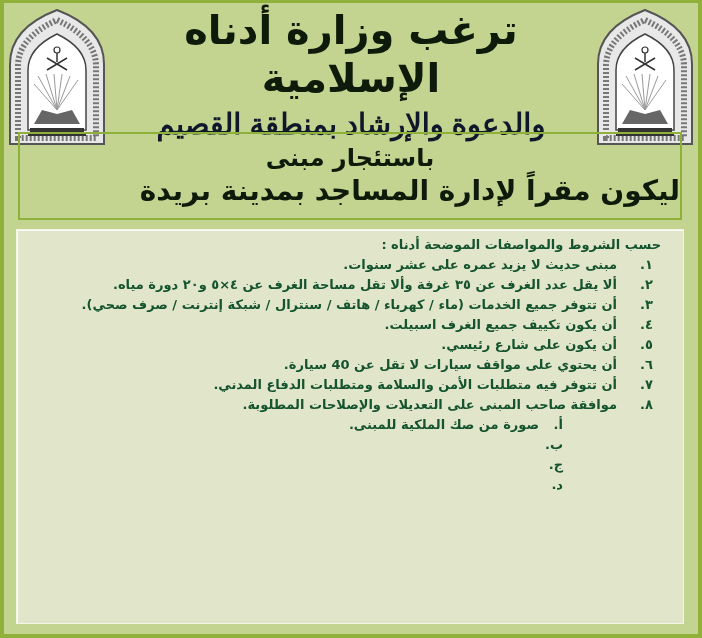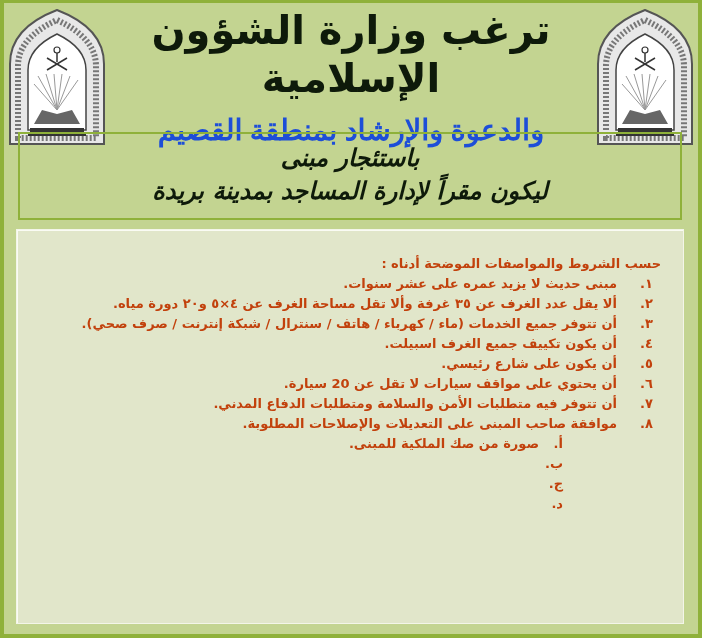"ترغب وزارة الشؤون الإسلامية" div.title1 { text: الشؤون -> أدناه }
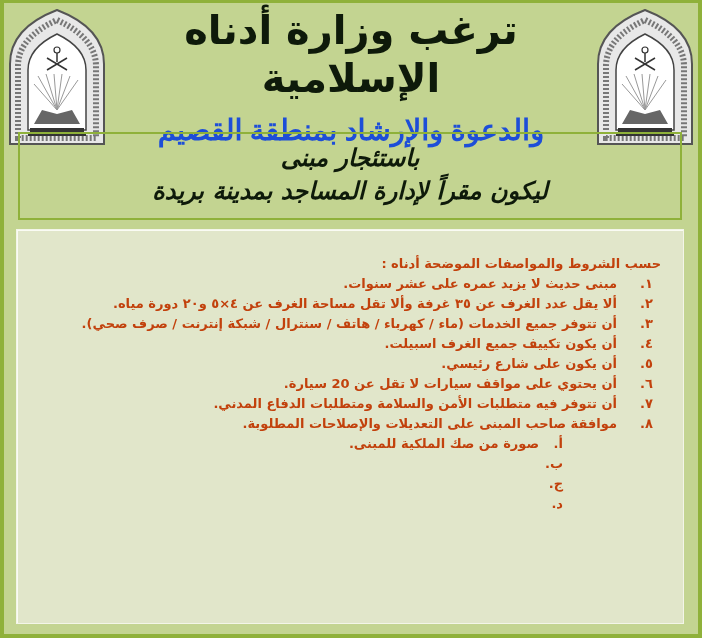"والدعوة والإرشاد بمنطقة القصيم" .title2 { color: #1d4ed8 -> #0f172a; font-family: Liberation Serif, serif -> Liberation Sans, sans-serif; margin-top: 8px -> 2px }
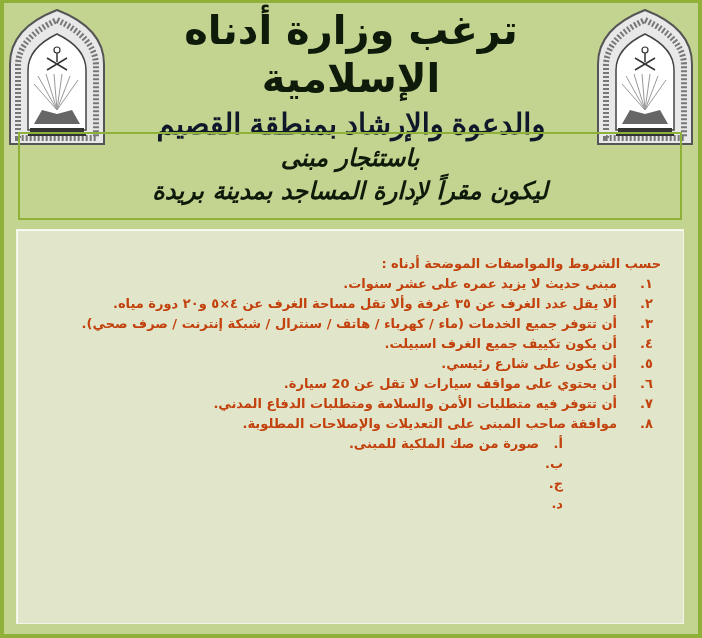"باستئجار مبنى" .subbox { font-style: italic -> none }
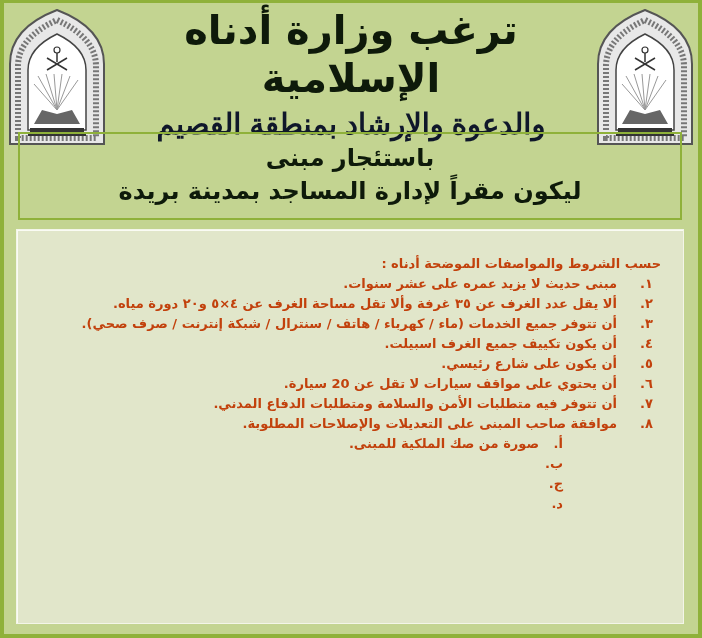"ليكون مقراً لإدارة المساجد بمدينة" .subbox .line2 { font-size: 24px -> 28px; text-align: none -> right }
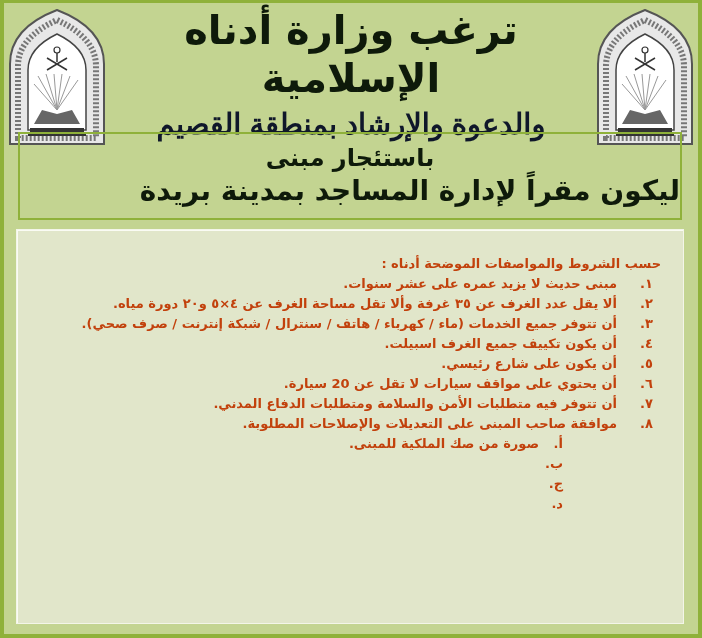"حسب الشروط والمواصفات الموضحة أدناه" .body-box { color: #c2410c -> #14532d; padding: 24px 22px 0 18px -> 5px 22px 0 18px }
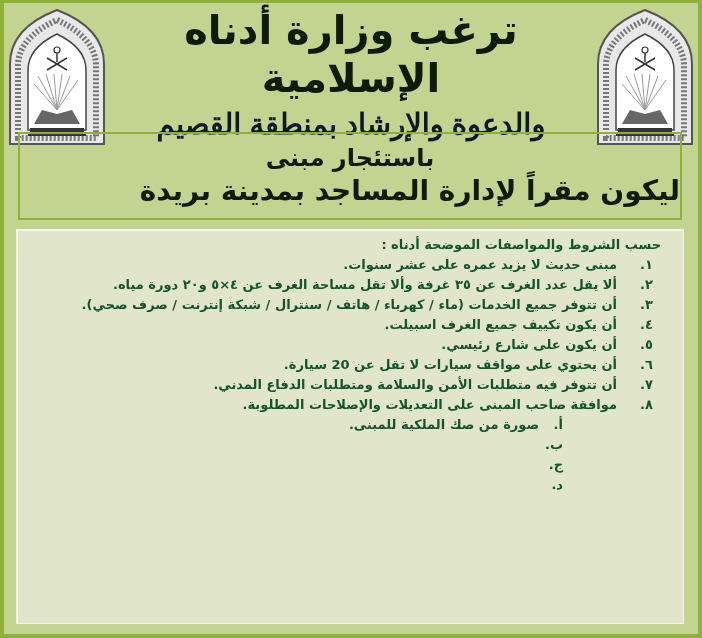"أن يحتوي على مواقف سيارات" span.txt { text: 20 -> 40 }
